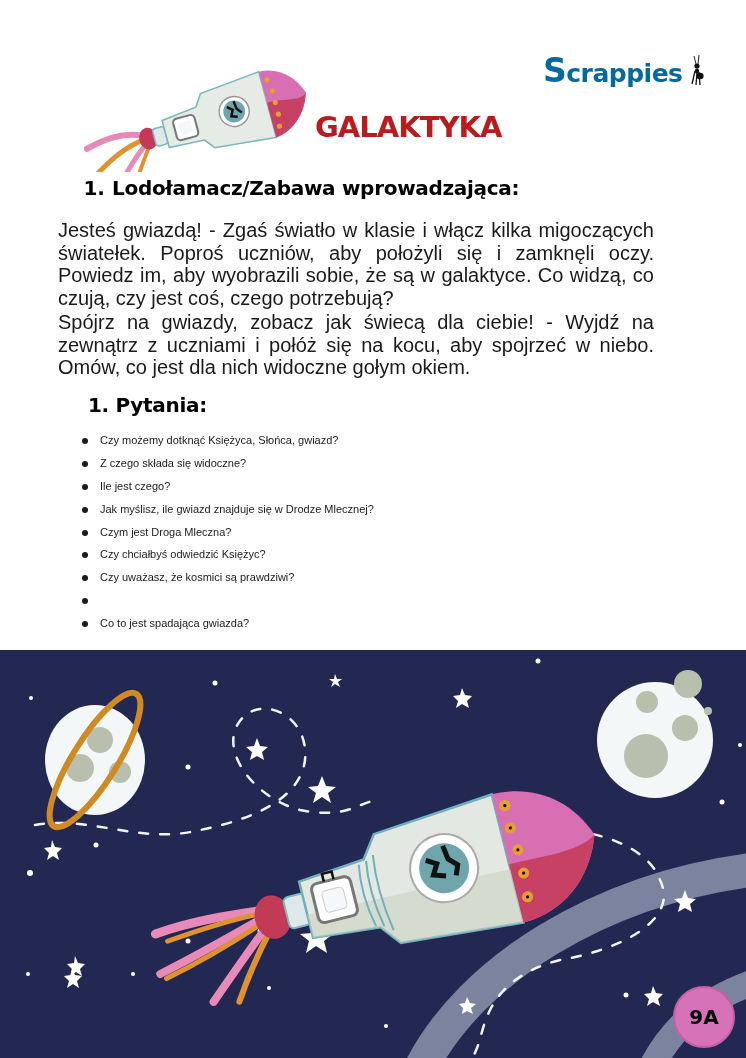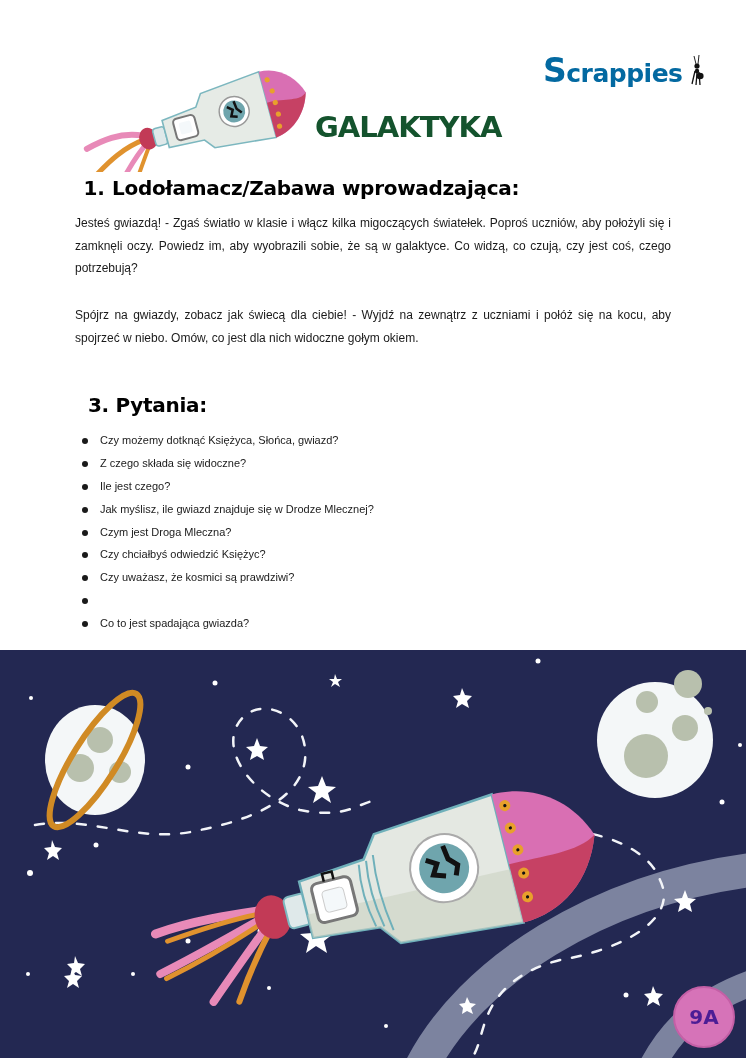"GALAKTYKA" .page-title { color: #14532d -> #b91c1c }
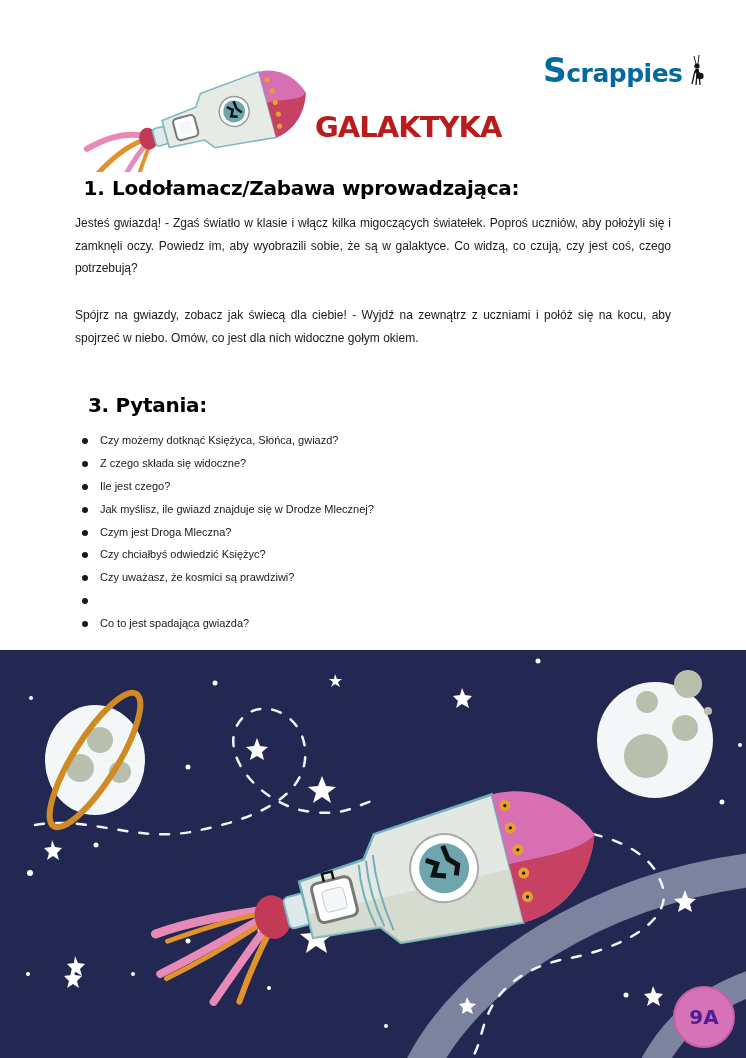"Jesteś gwiazdą! - Zgaś światło" .para { font-size: 12px -> 20px; left: 75px -> 58px; margin-top: none -> 7px }
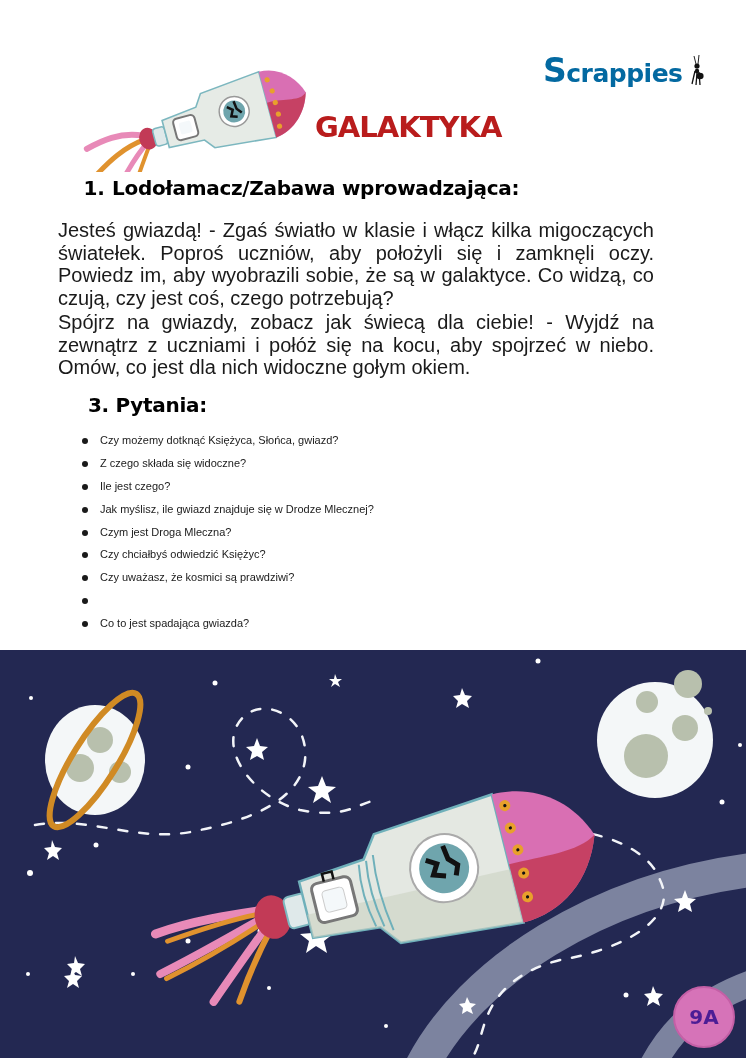"3. Pytania:" h2.section-heading { text: 3 -> 1 }
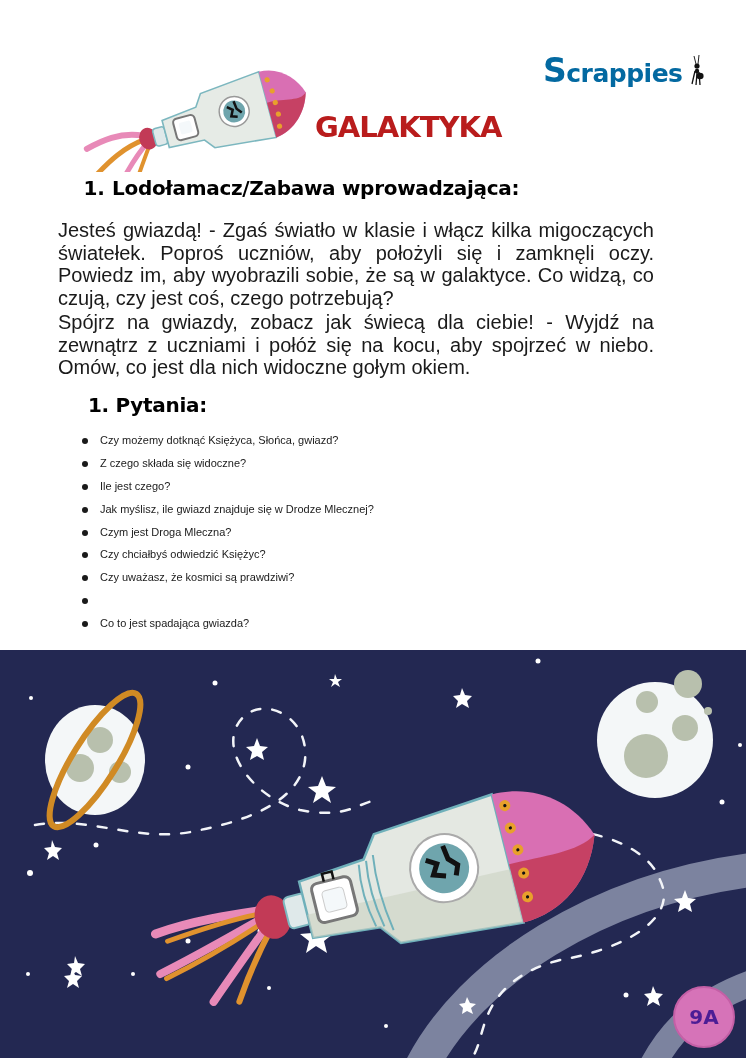"9A" .page-badge { color: #4c1d95 -> #000000 }
